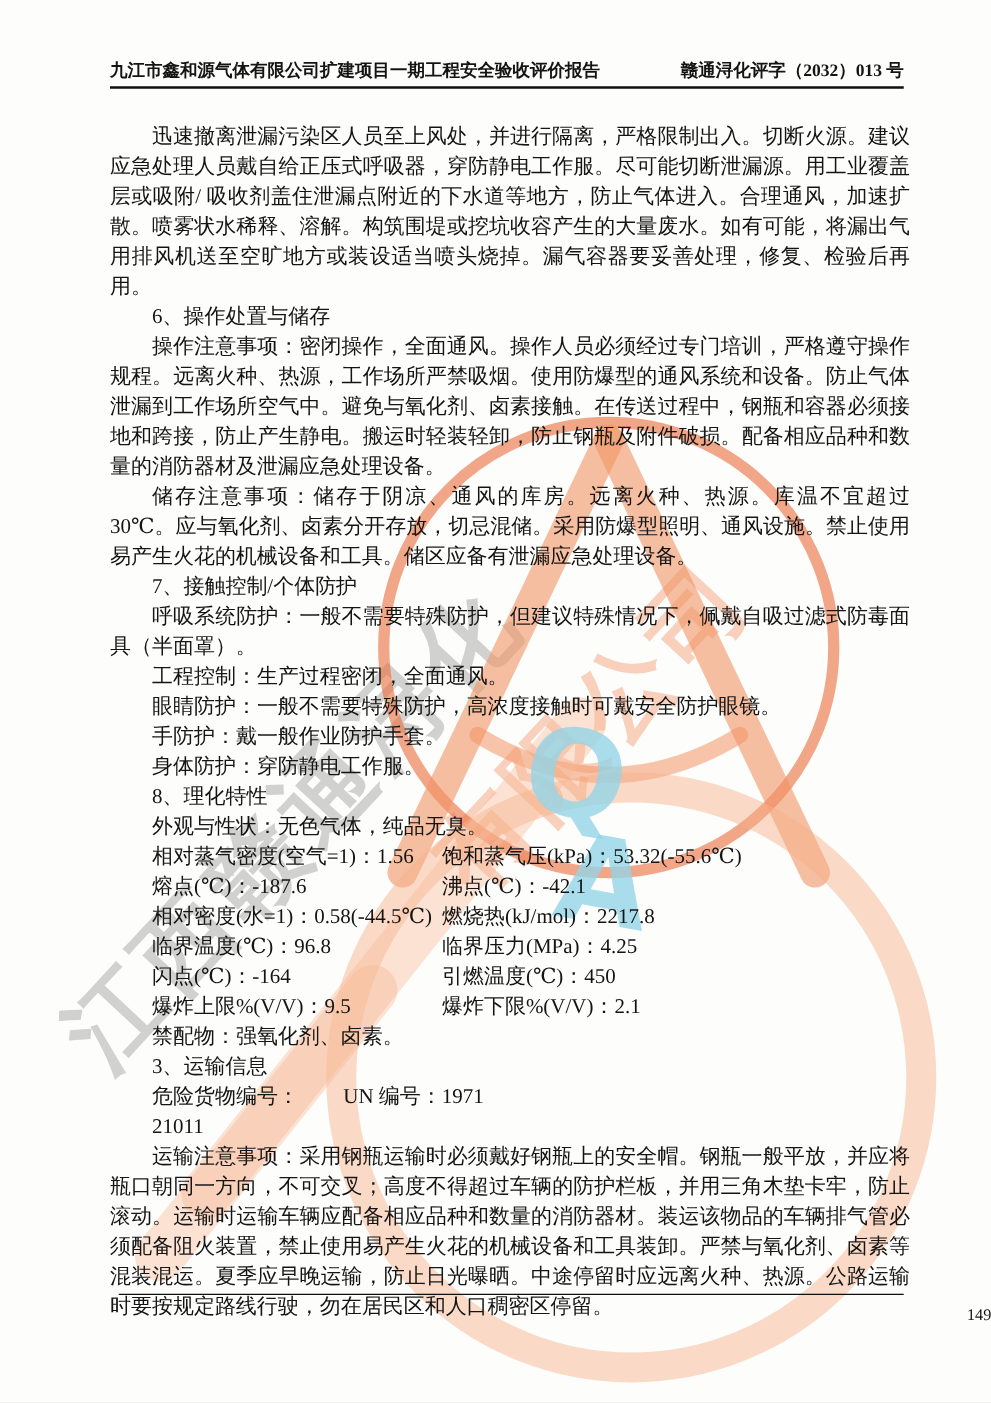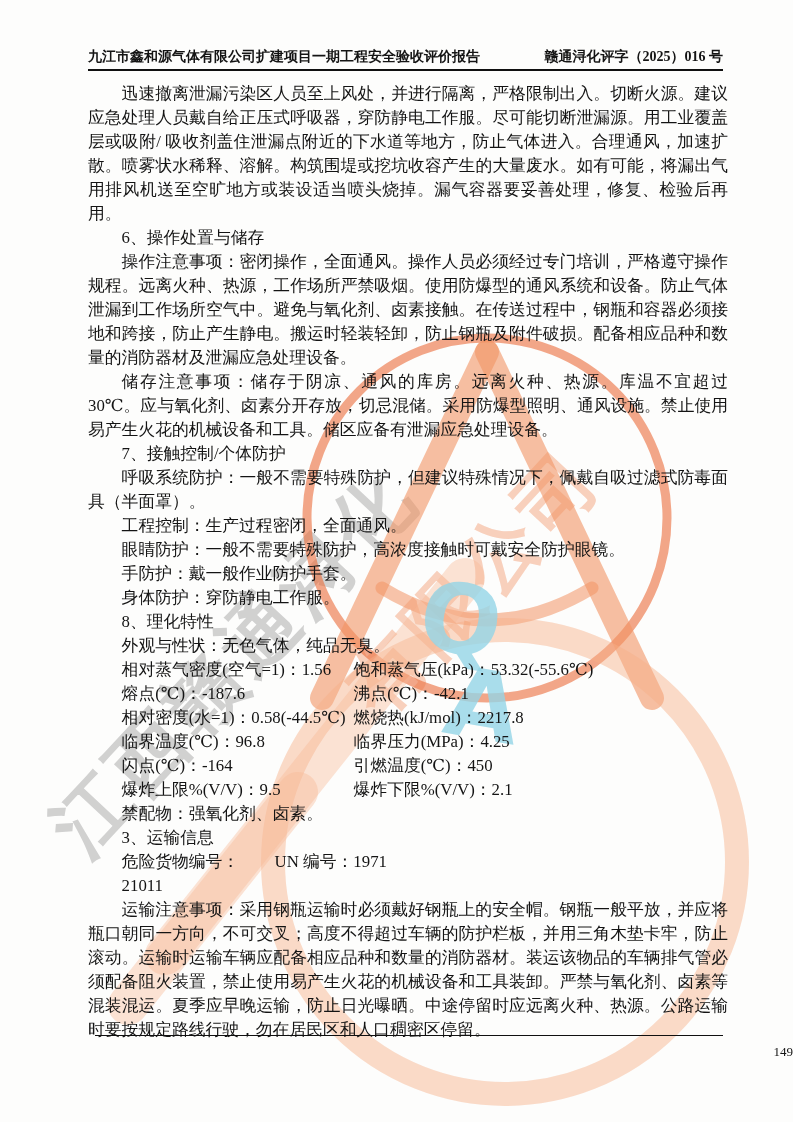"赣通浔化评字（2025）016 号" span { text: 2025）016 -> 2032）013 }
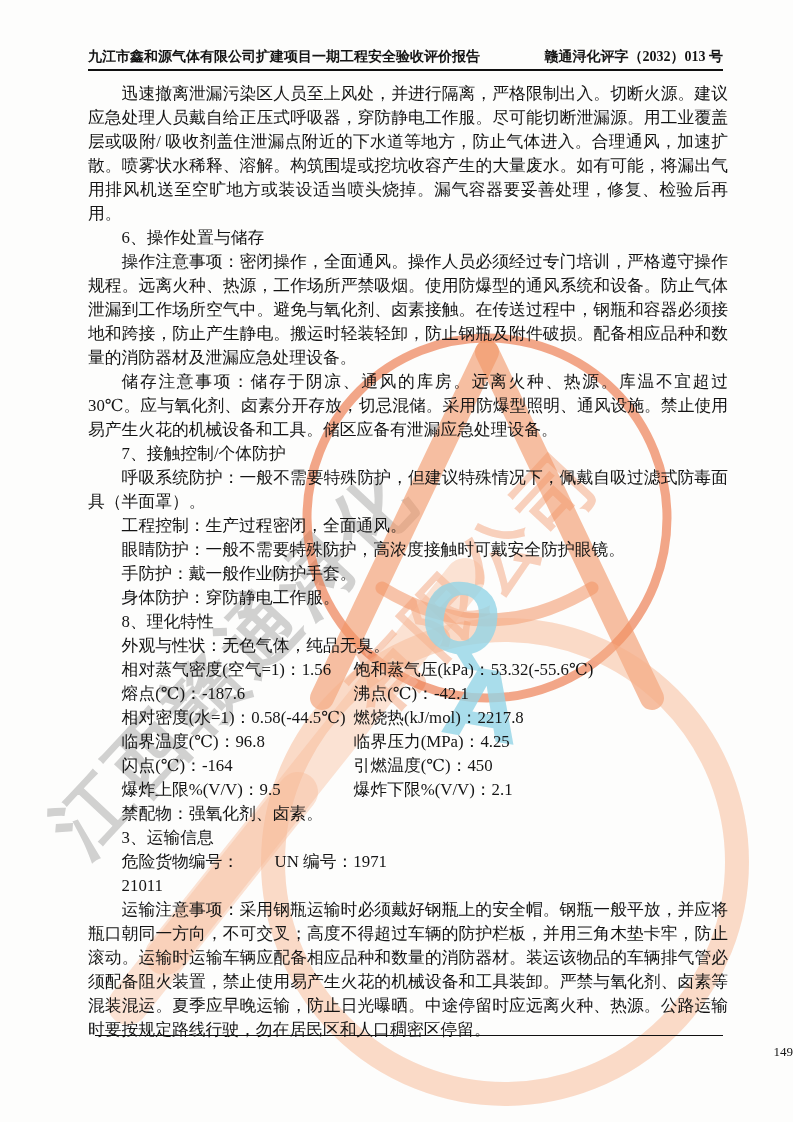"迅速撤离泄漏污染区人员至上风处，并进行隔离，严格限制出入。切断火源。建议应急处理" .content { top: 82px -> 97px }
